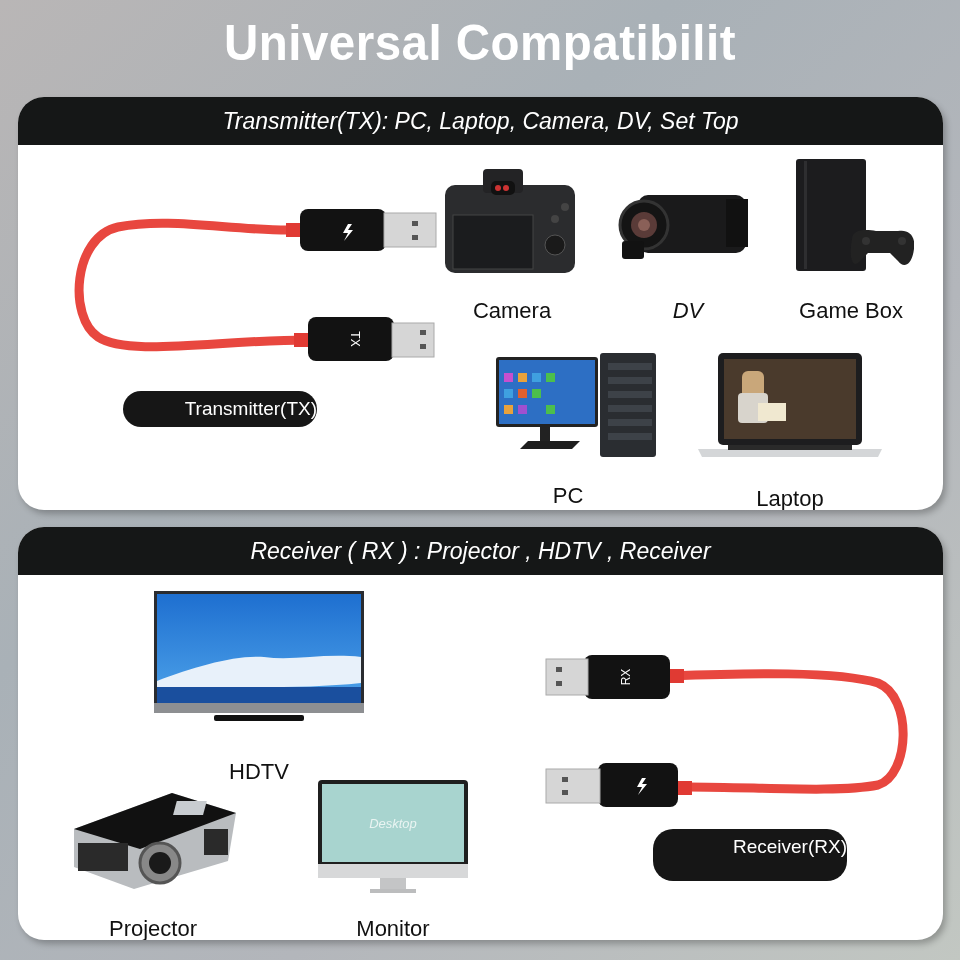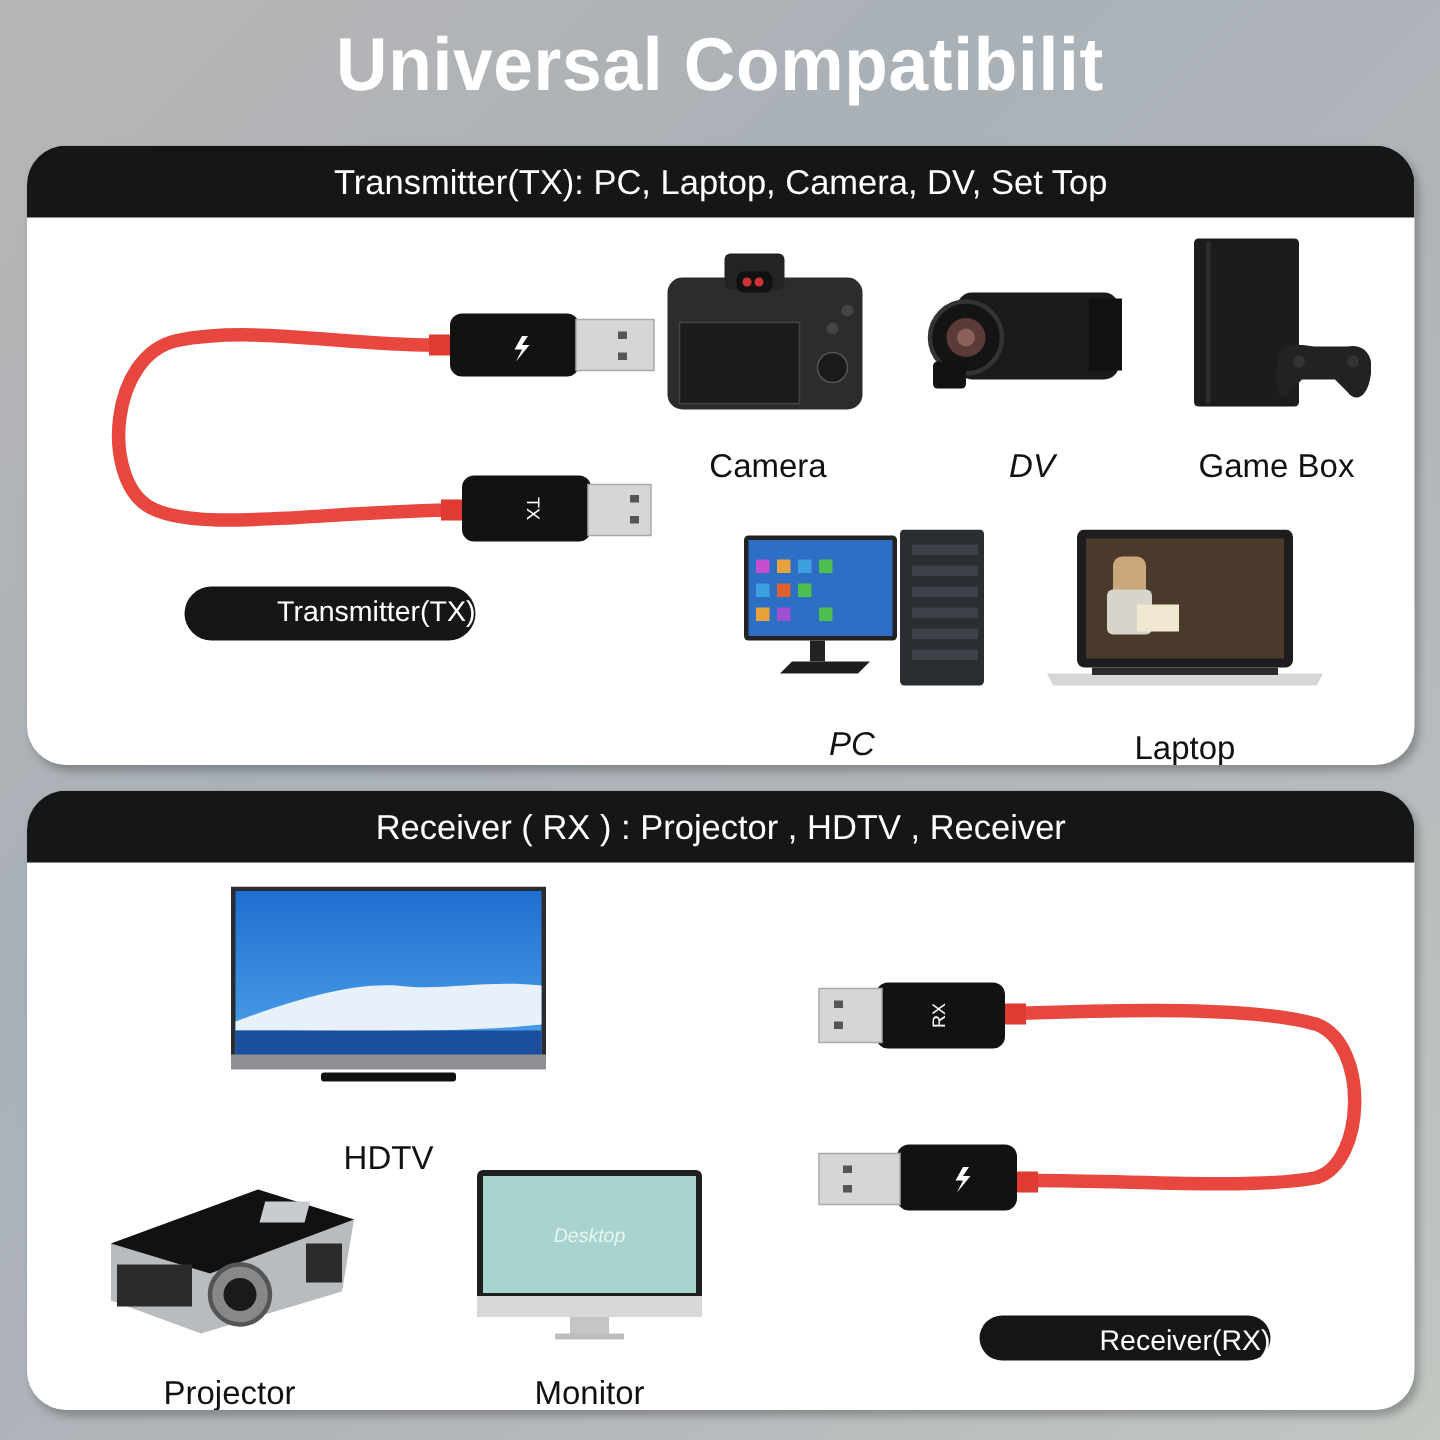"Transmitter(TX): PC, Laptop, Camera, DV," .panel-header { font-style: none -> italic }
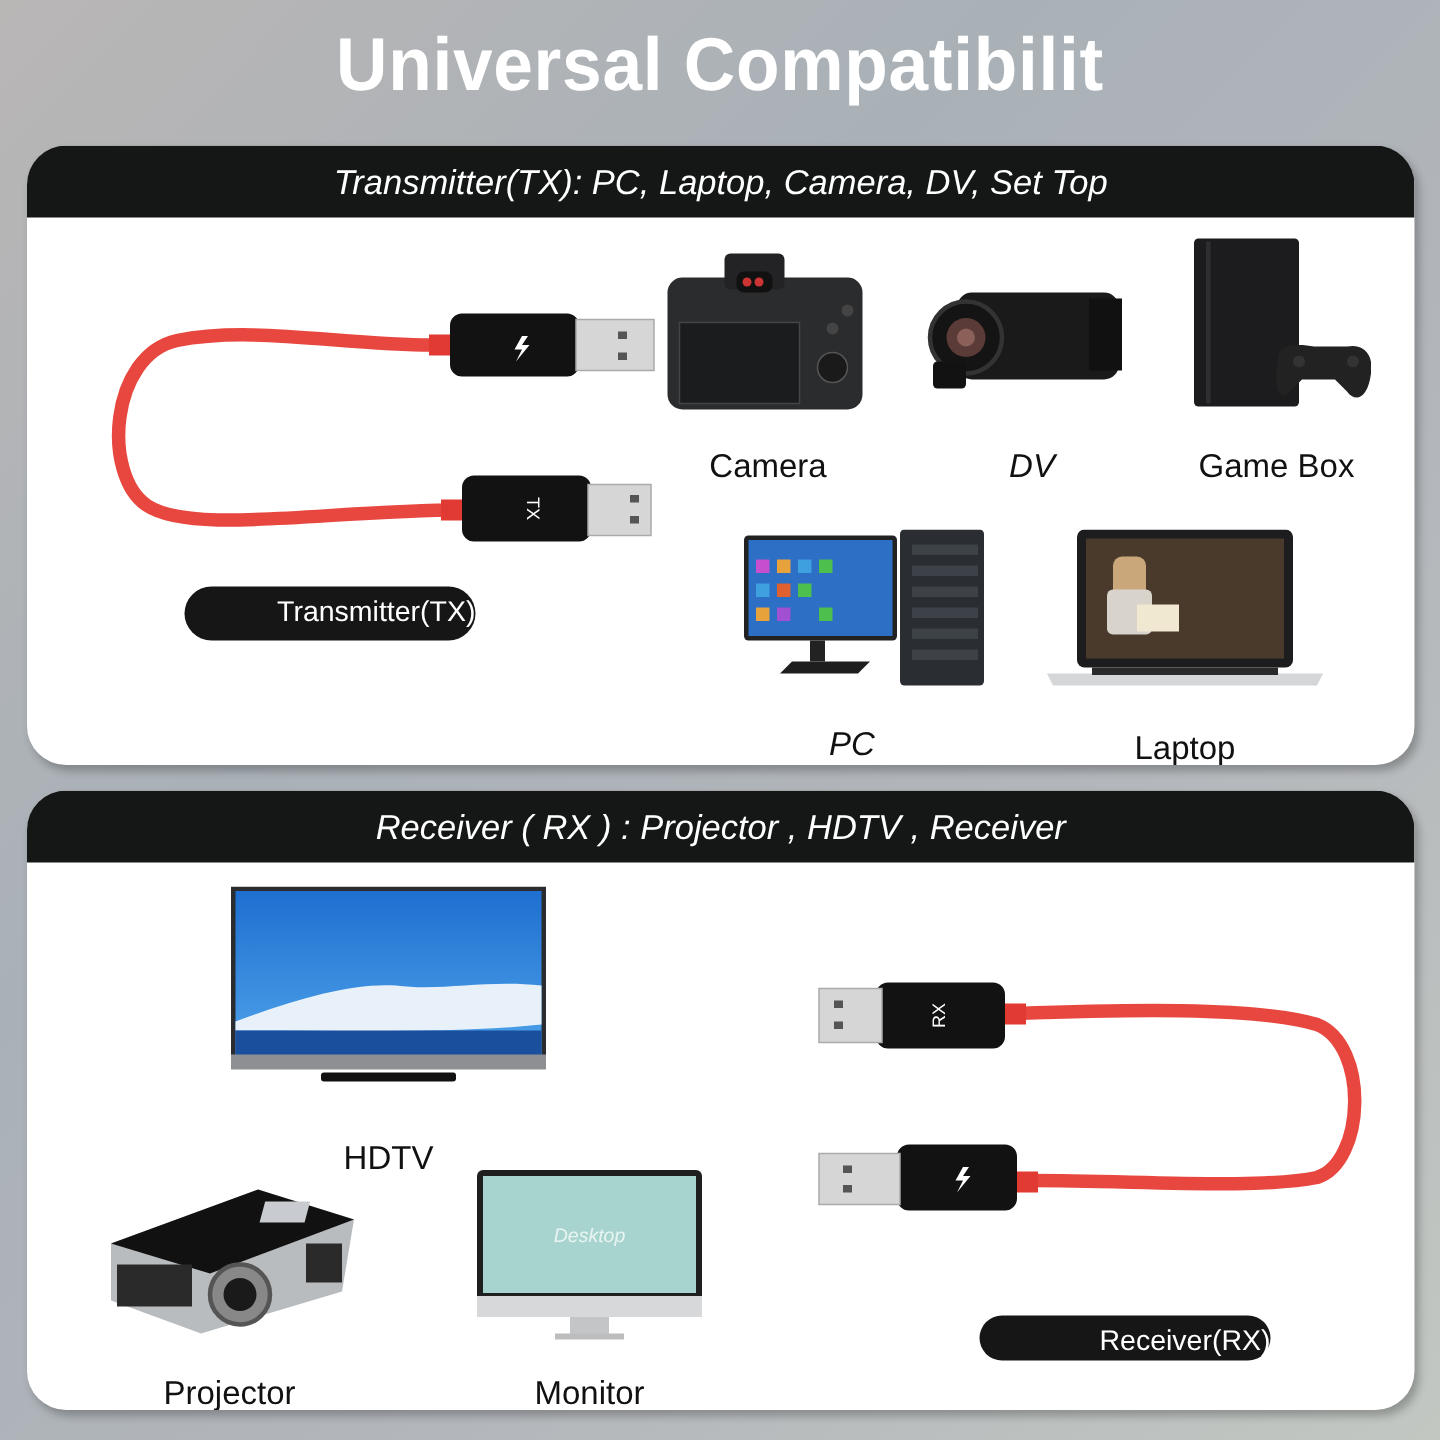"PC" div.label { font-style: italic -> none }
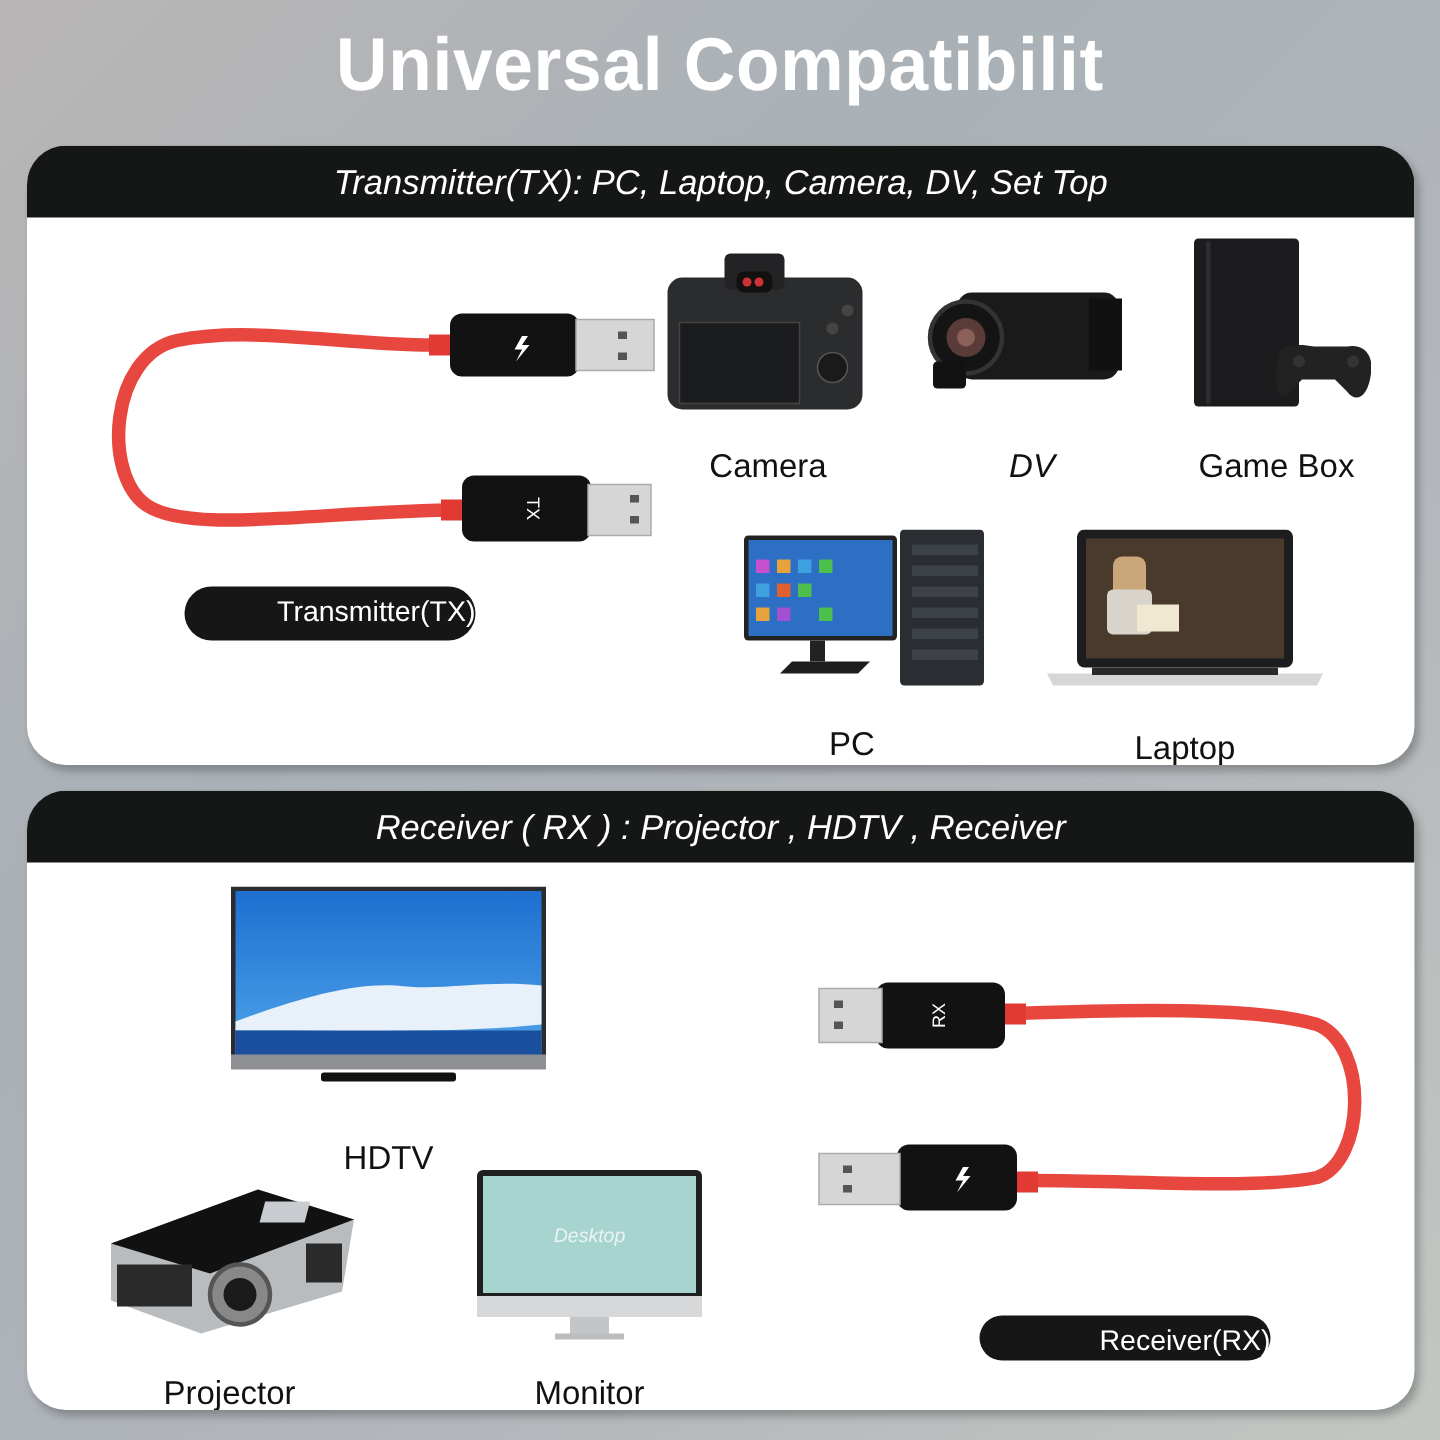"Receiver(RX)" div.pill { height: 30px -> 52px; margin-top: 48px -> none }
